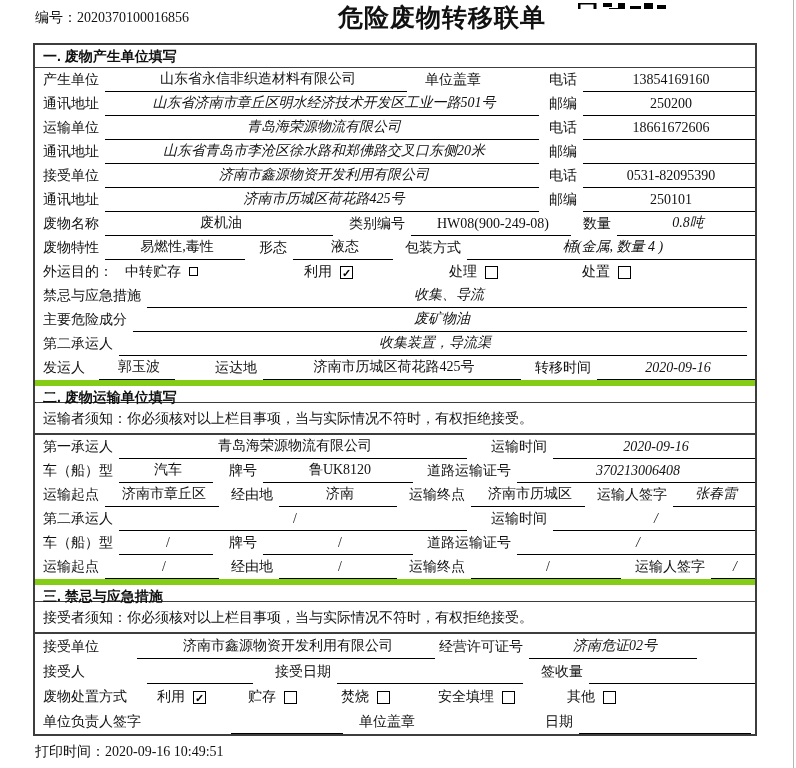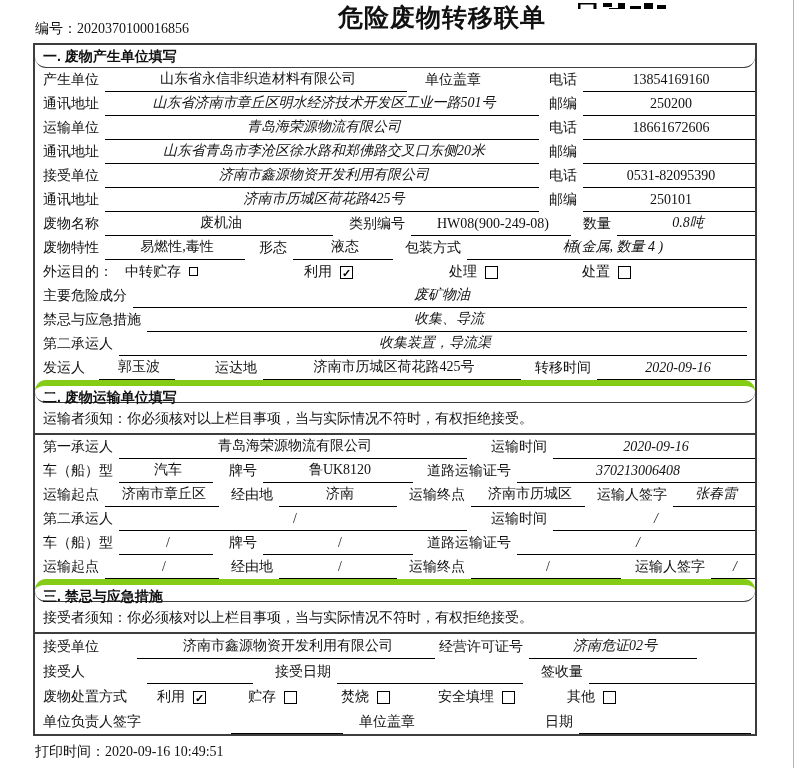"编号：2020370100016856" .docno { top: 20px -> 9px }
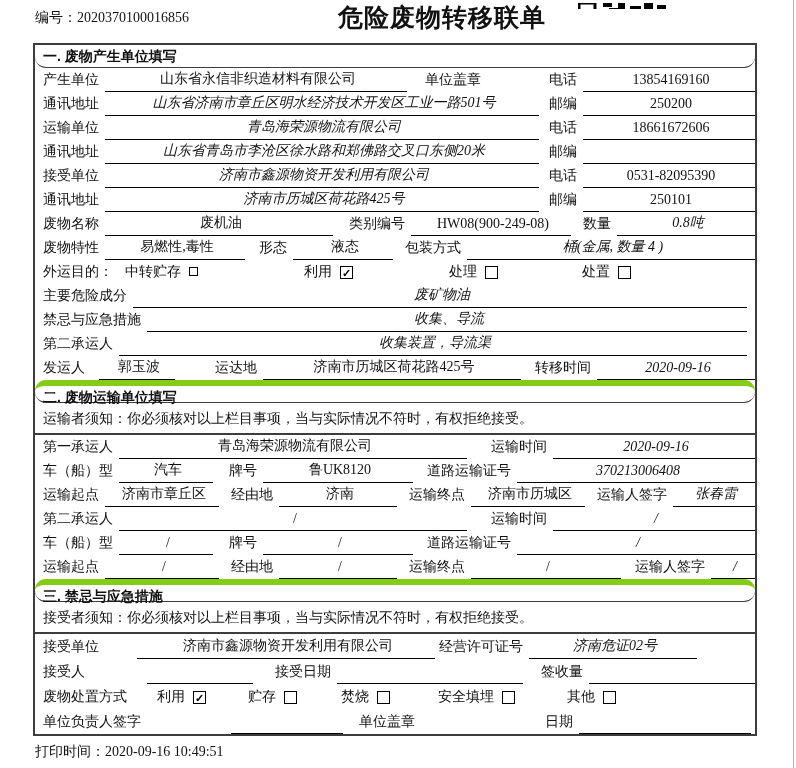"一. 废物产生单位填写" .sec-h { border-radius: 11px -> none }
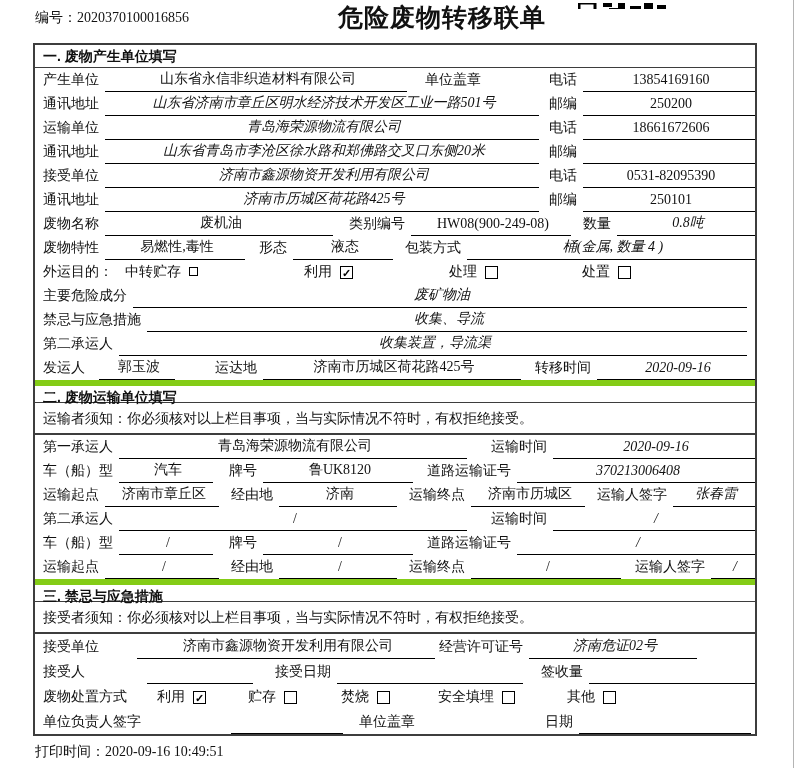"主要危险成分" div.row { order: before "禁忌与应急措施" -> after "禁忌与应急措施" }
